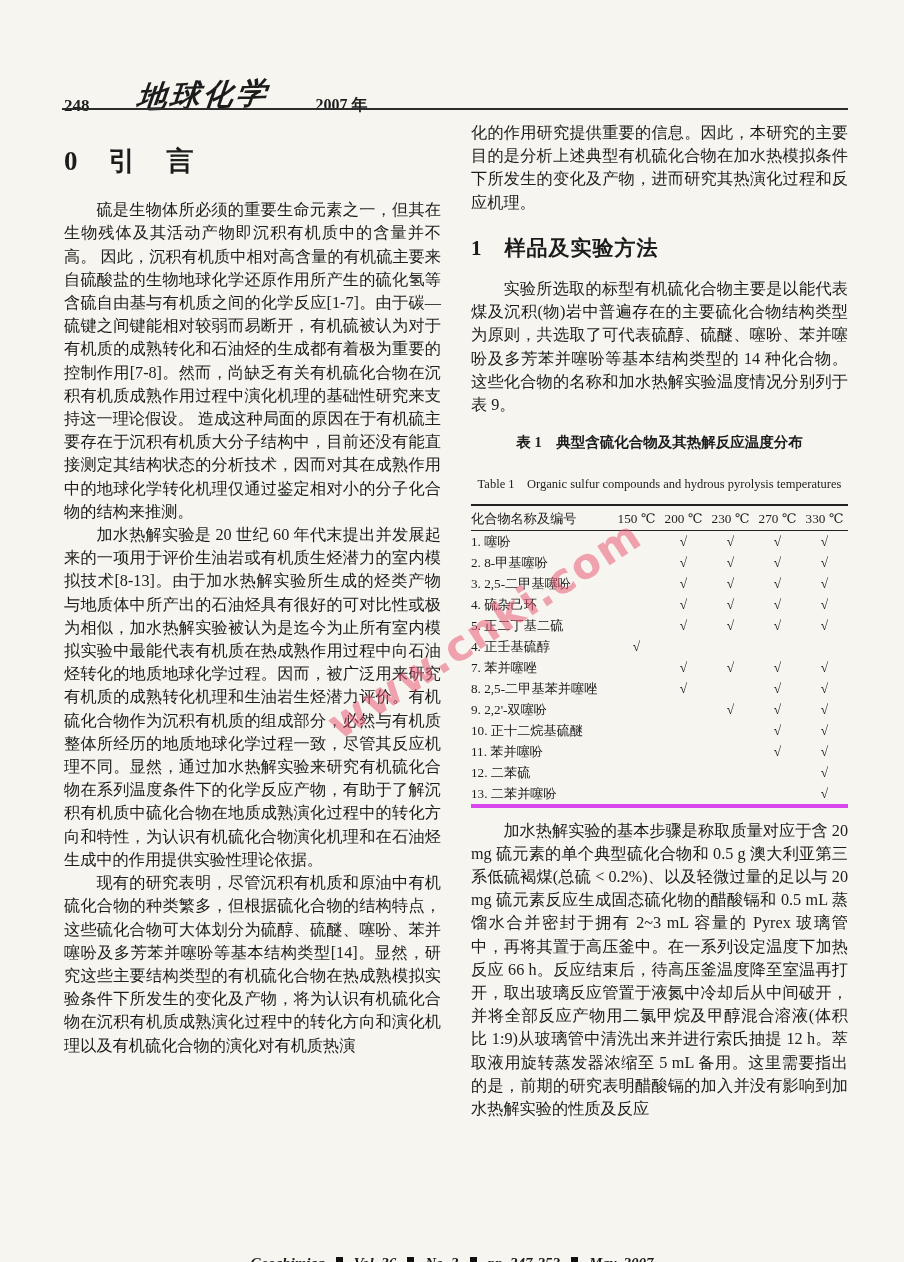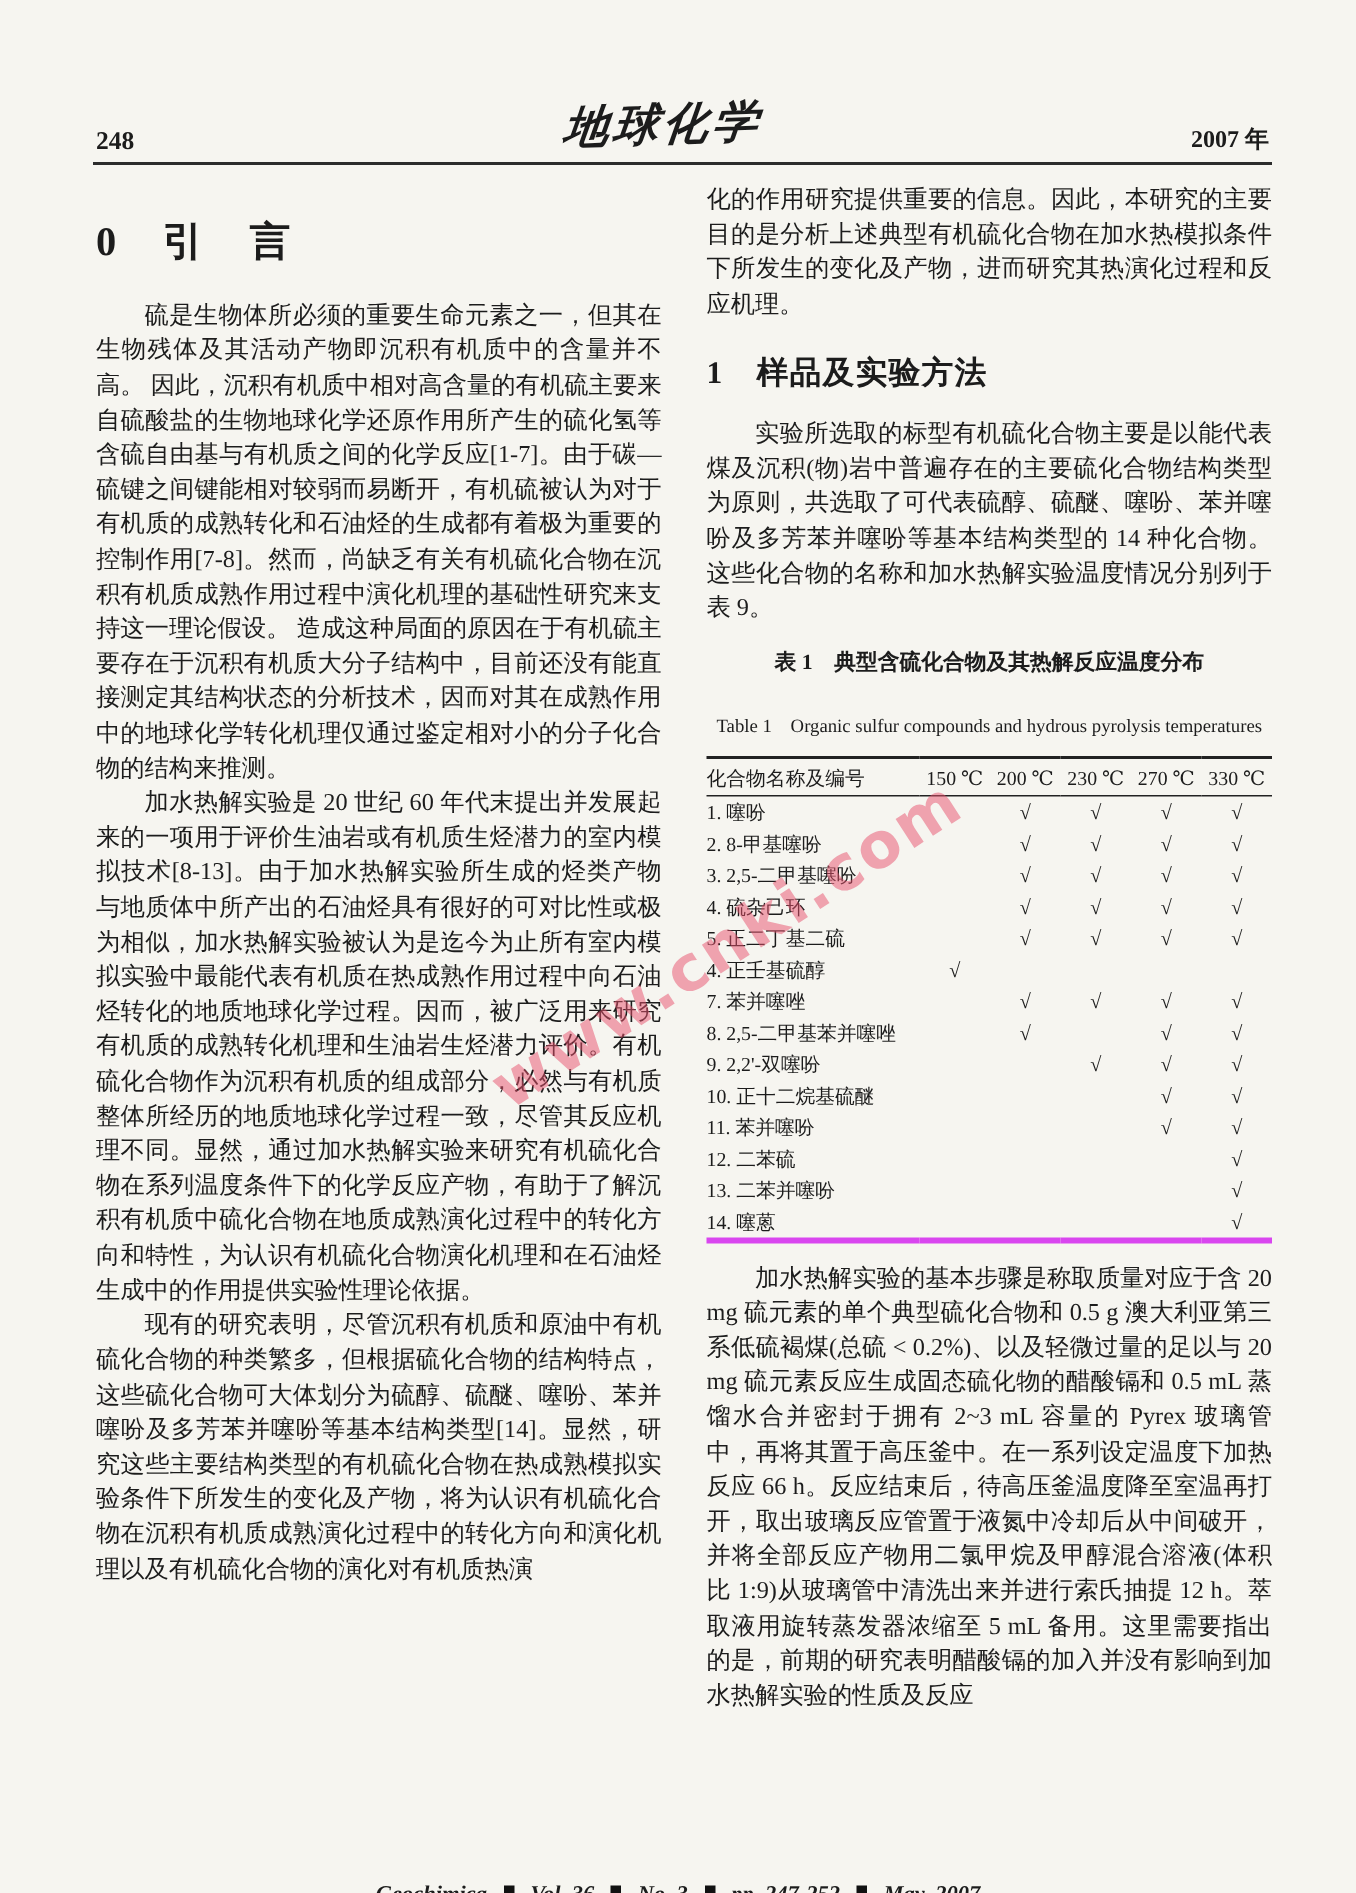"248" .page-header { gap: none -> 47px; justify-content: space-between -> none; top: 72px -> 84px }
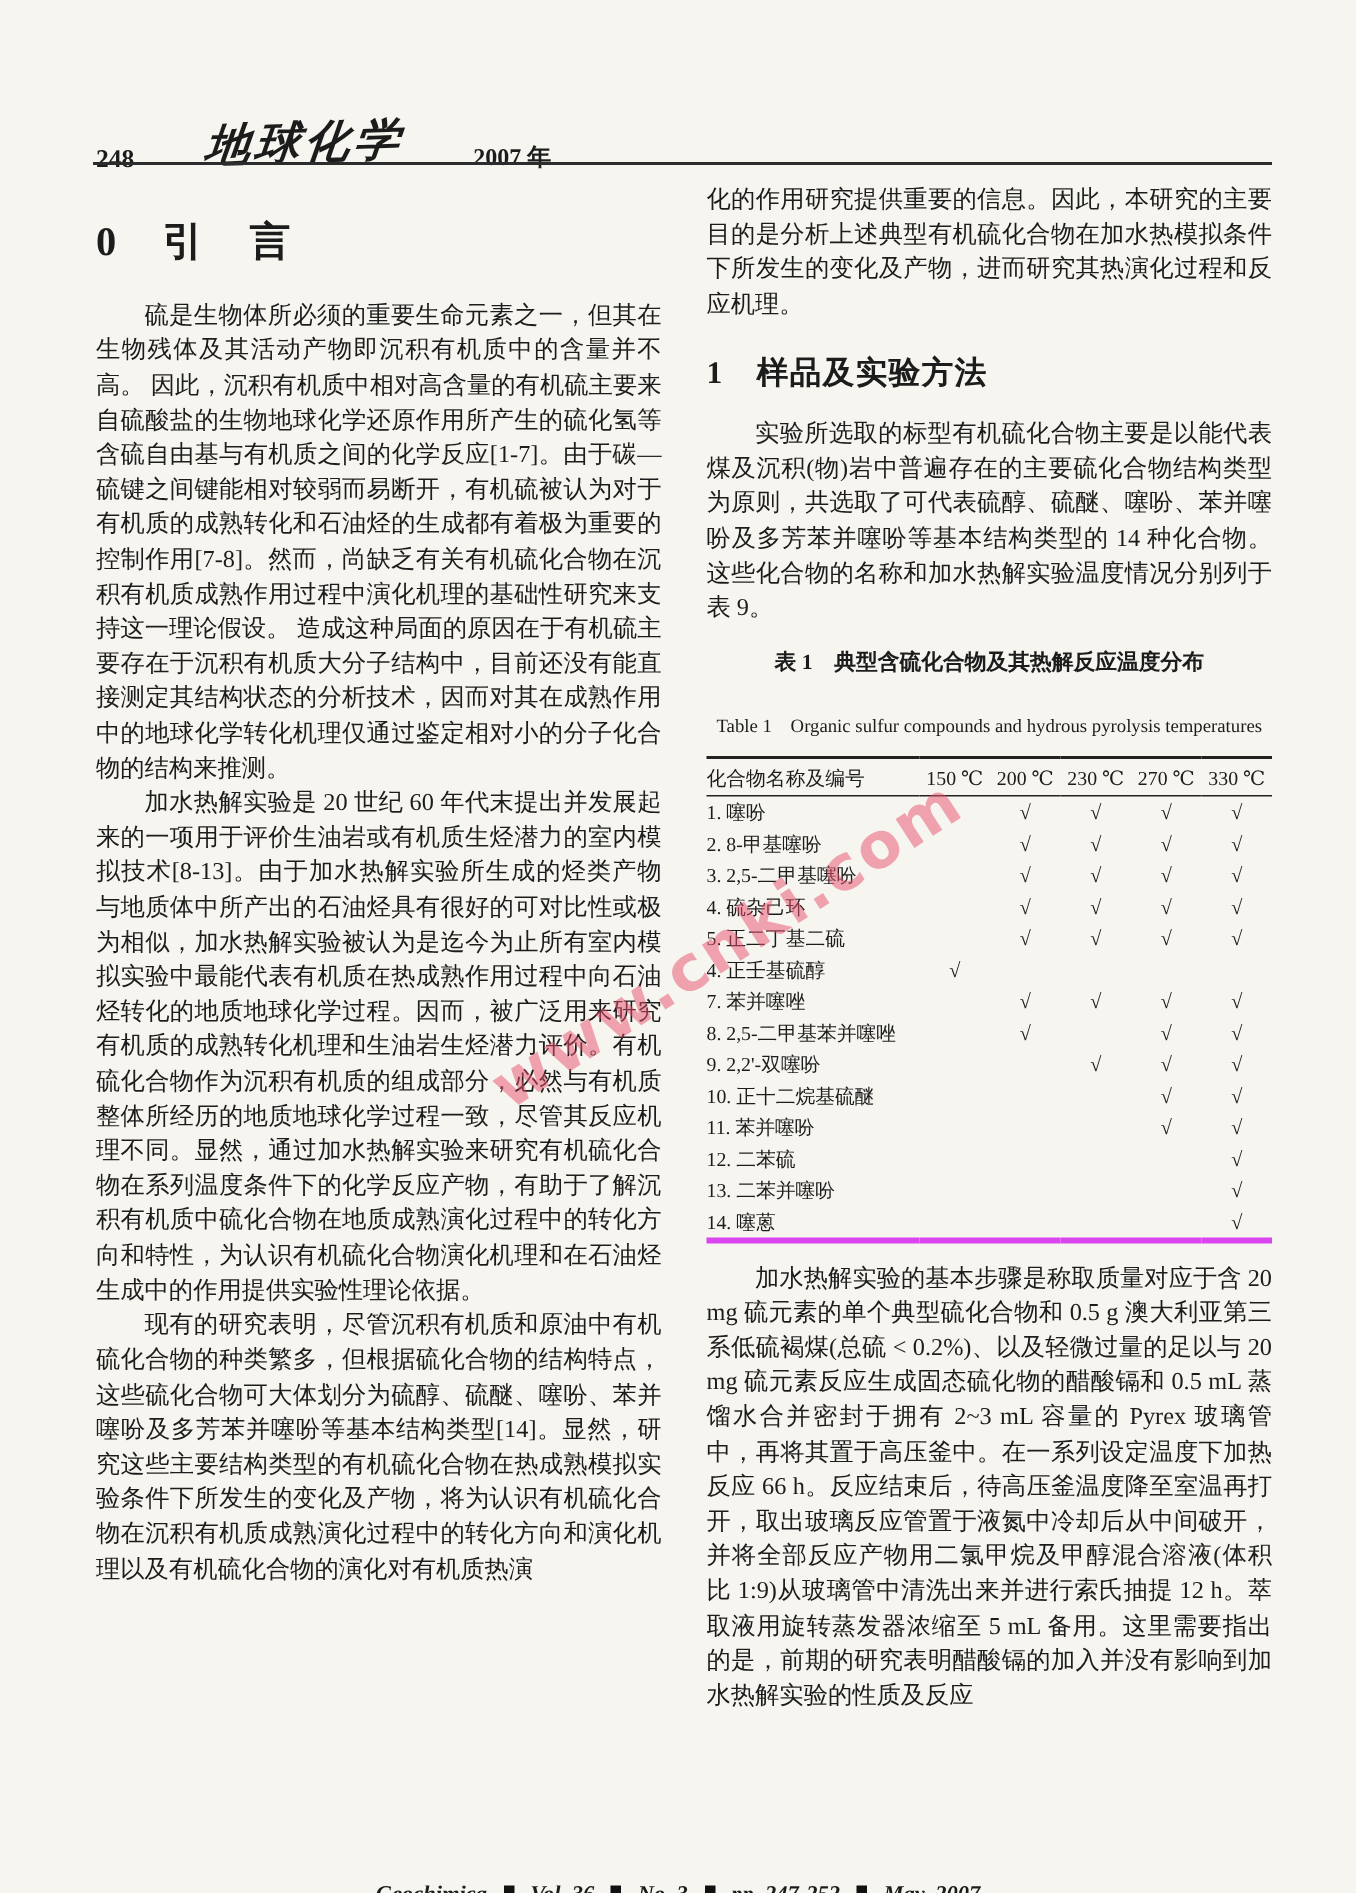"14. 噻蒽" tr { html: <tr> <td>14. 噻蒽</td> <td></td> <td></td> <td></td> <td></td> <td>√</td> </tr> -> none }
